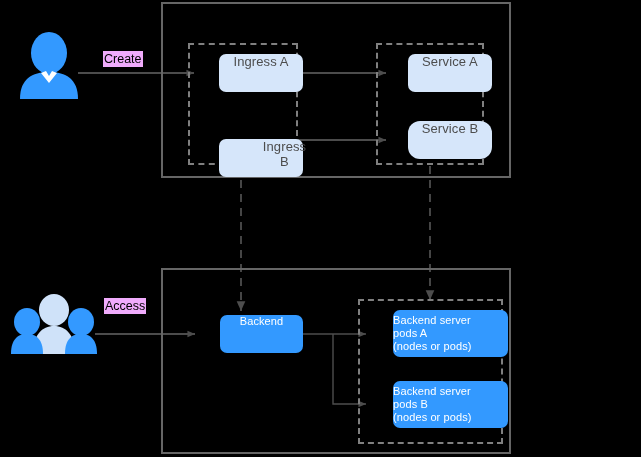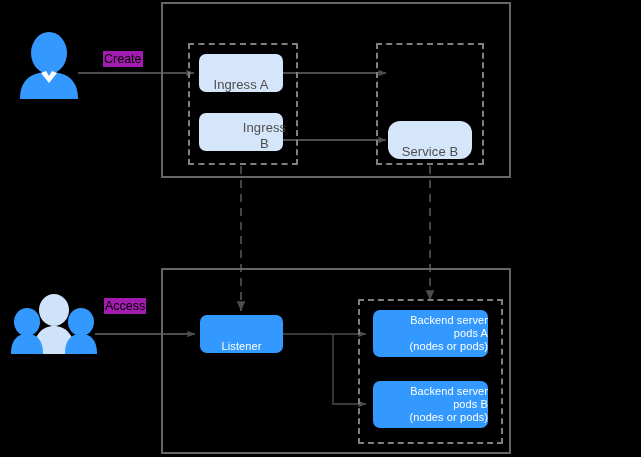"Create" .edge-label { background: #a21caf -> #f0abfc }
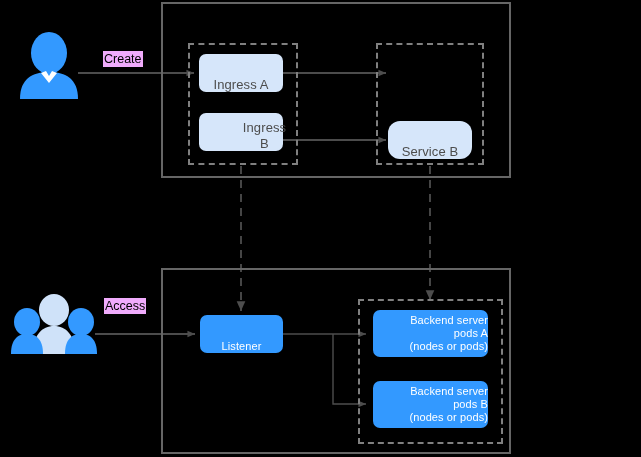"Ingress A" .node { align-items: flex-end -> flex-start; margin-left: none -> 20px }
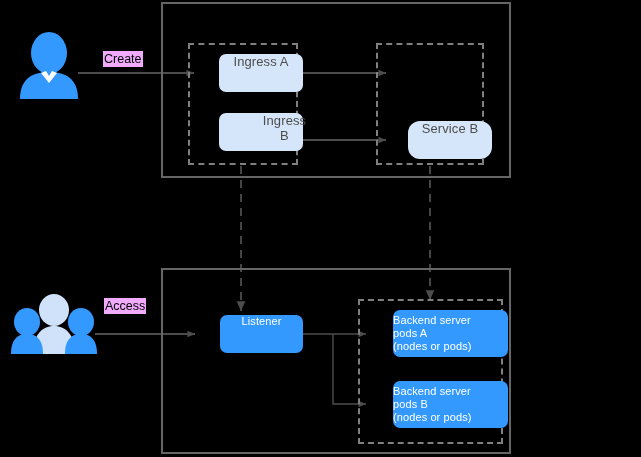"Service A" div.node { html: none -> <div> <span>Service A</span> </div> }
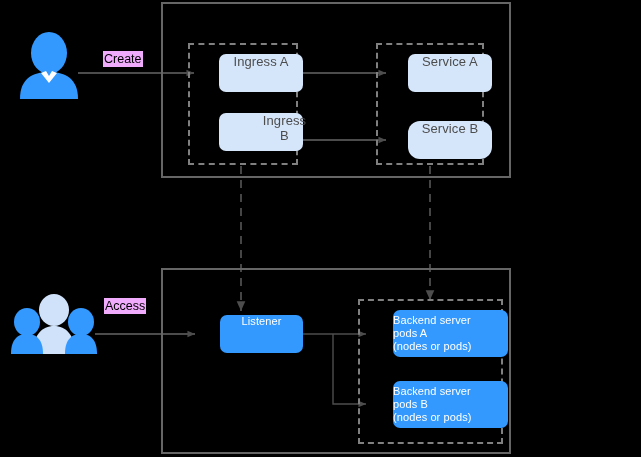"Ingress B" div.node { top: 113px -> 139px }
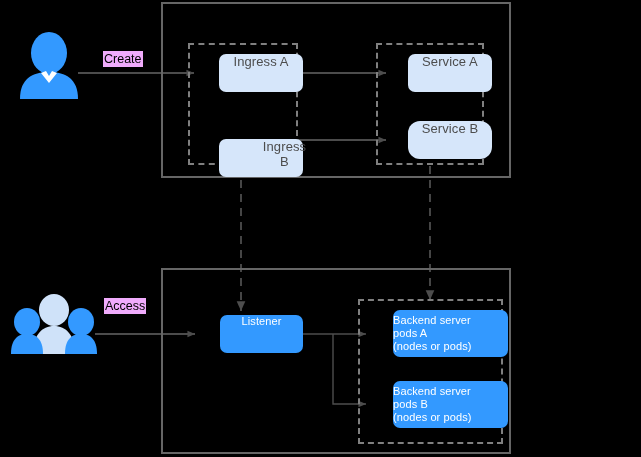"Listener" span { text: Listener -> Backend }
